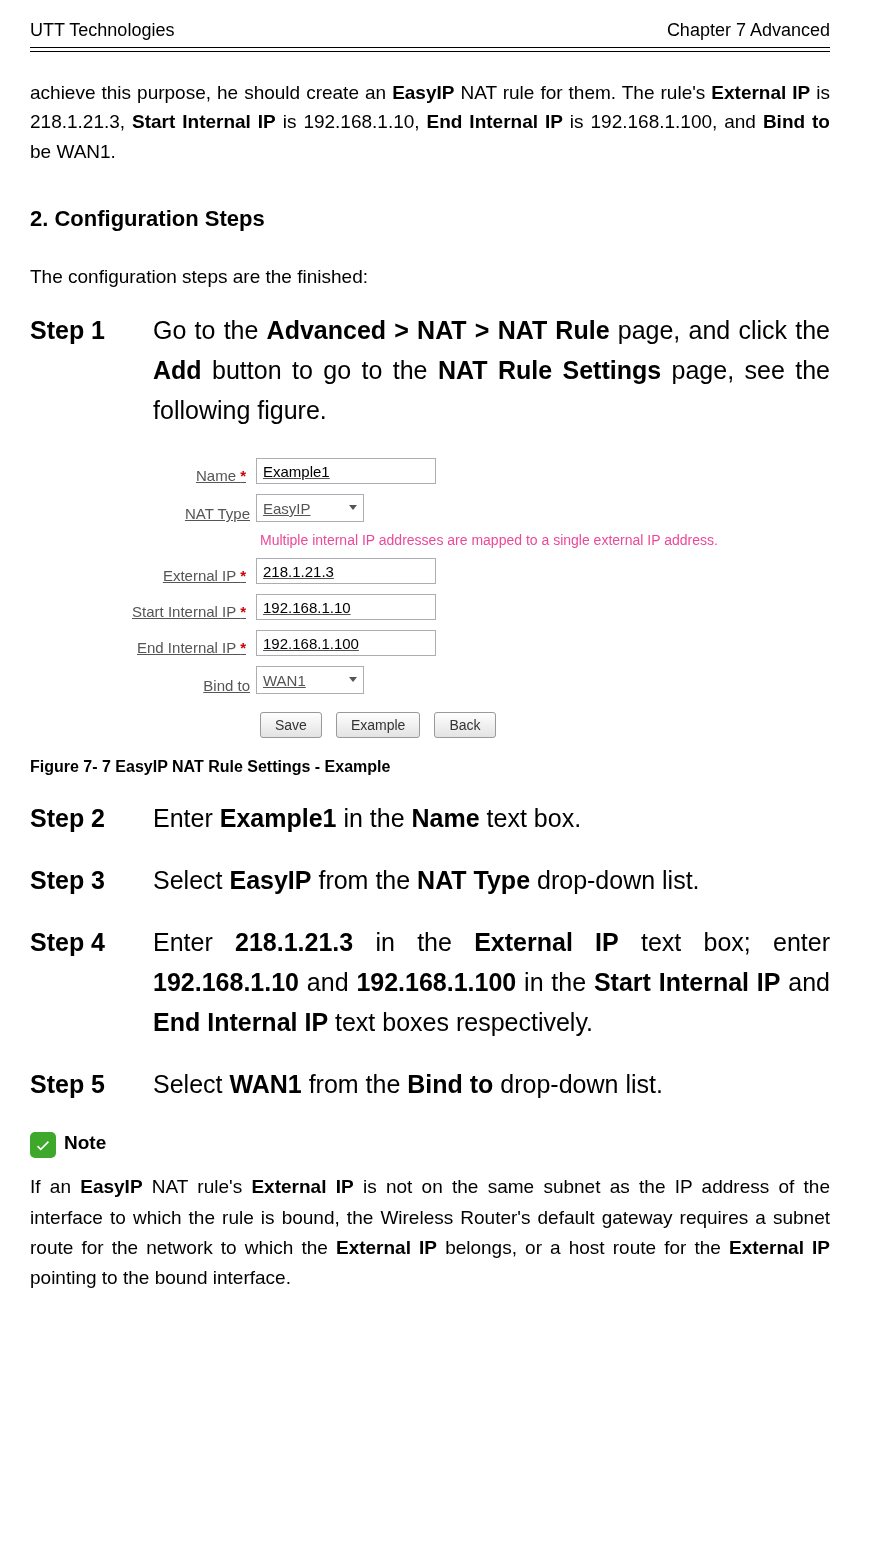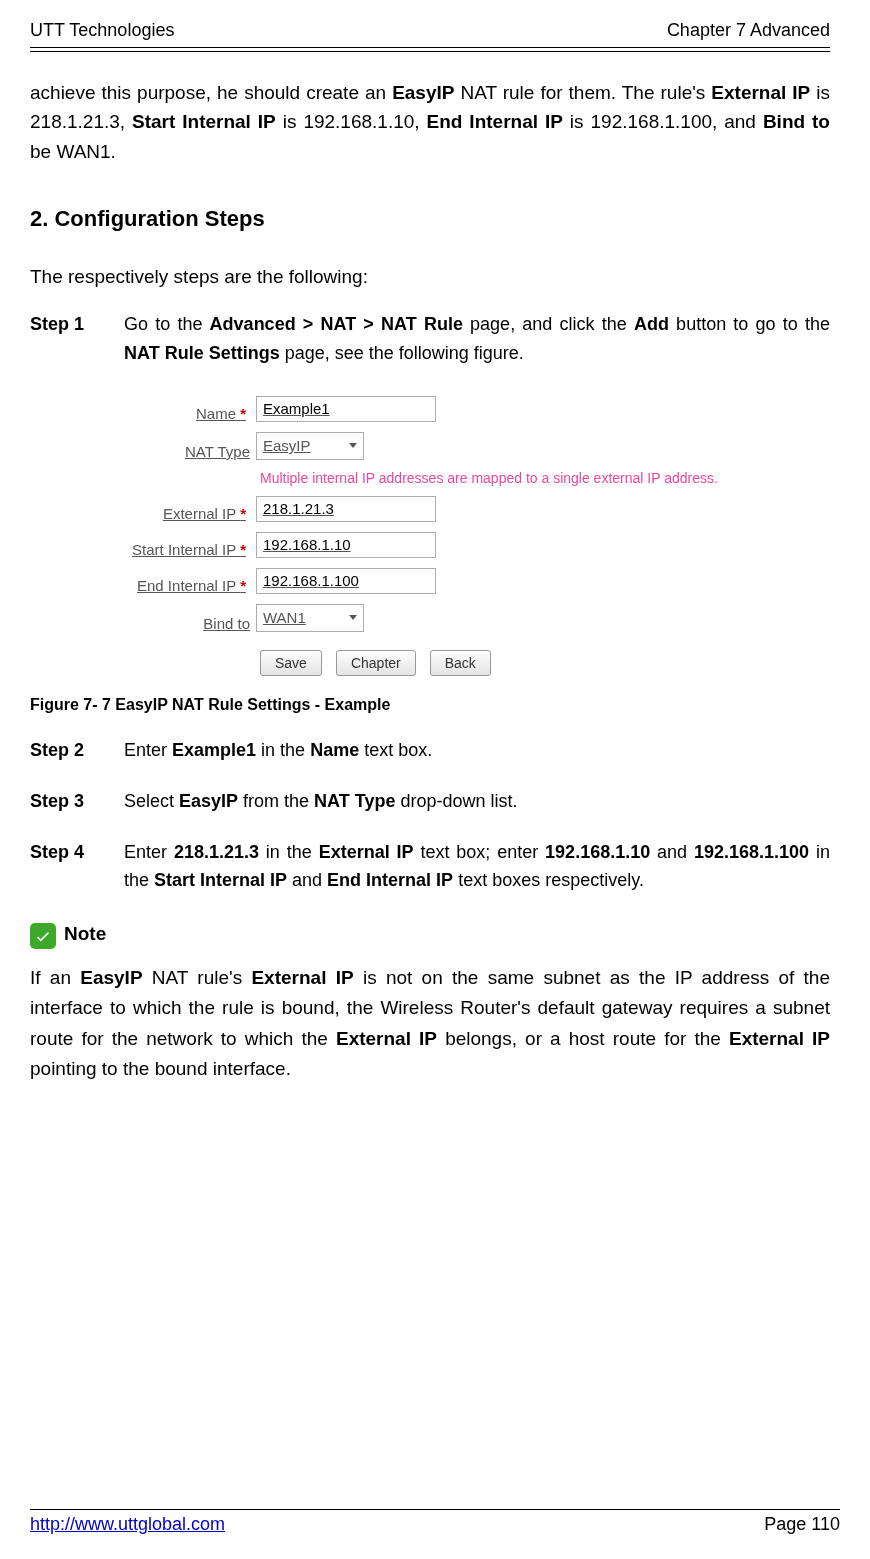"The respectively steps are the" p.lead { text: respectively steps are the following -> configuration steps are the finished }
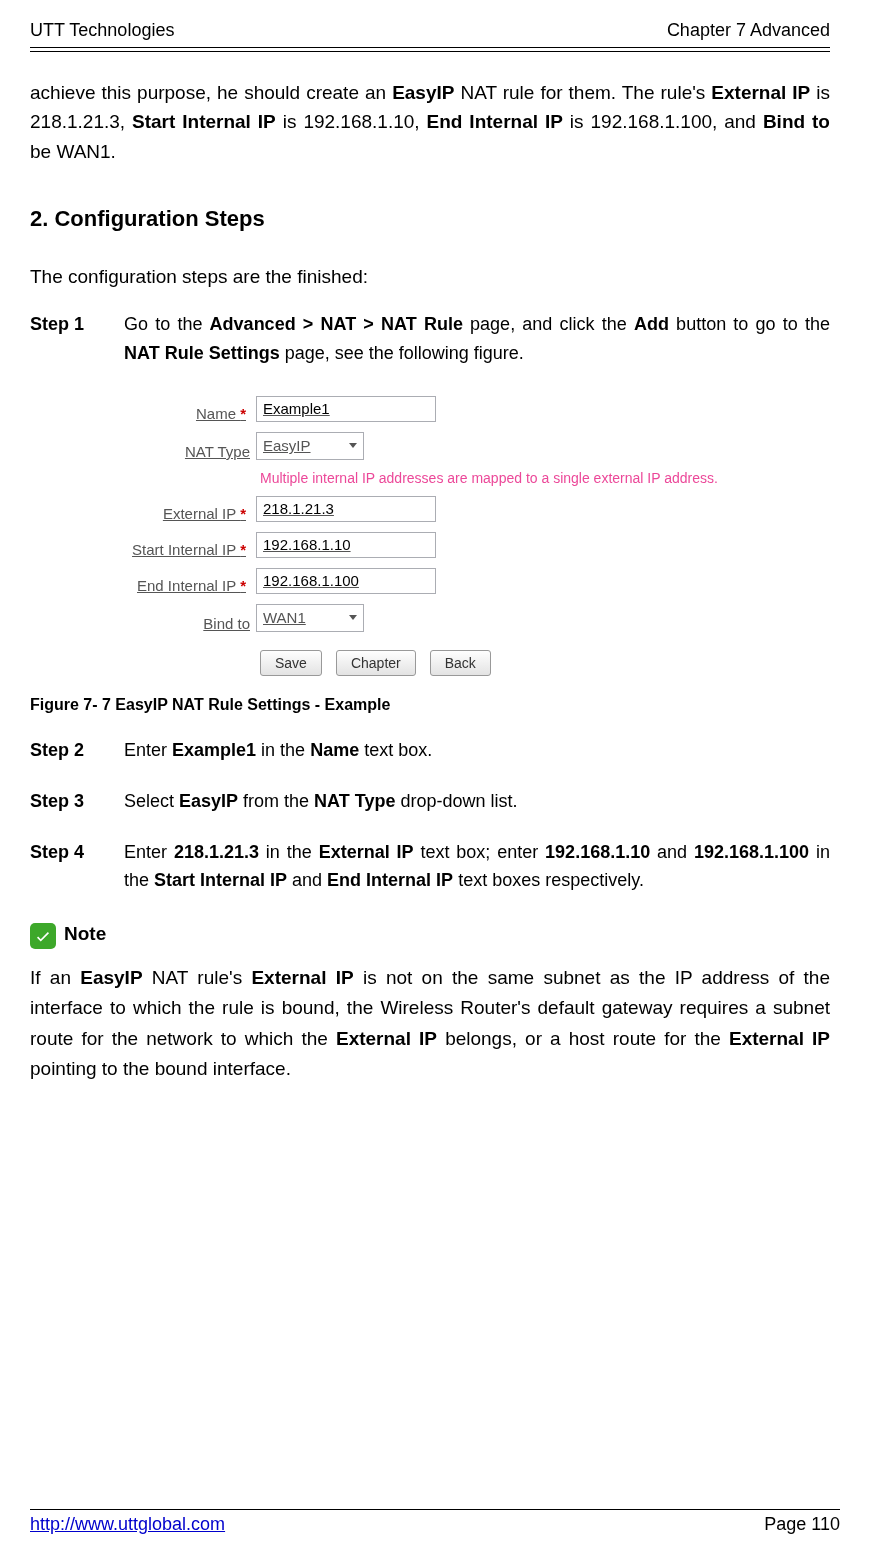"Step 1" .step { font-size: 18px -> 25px }
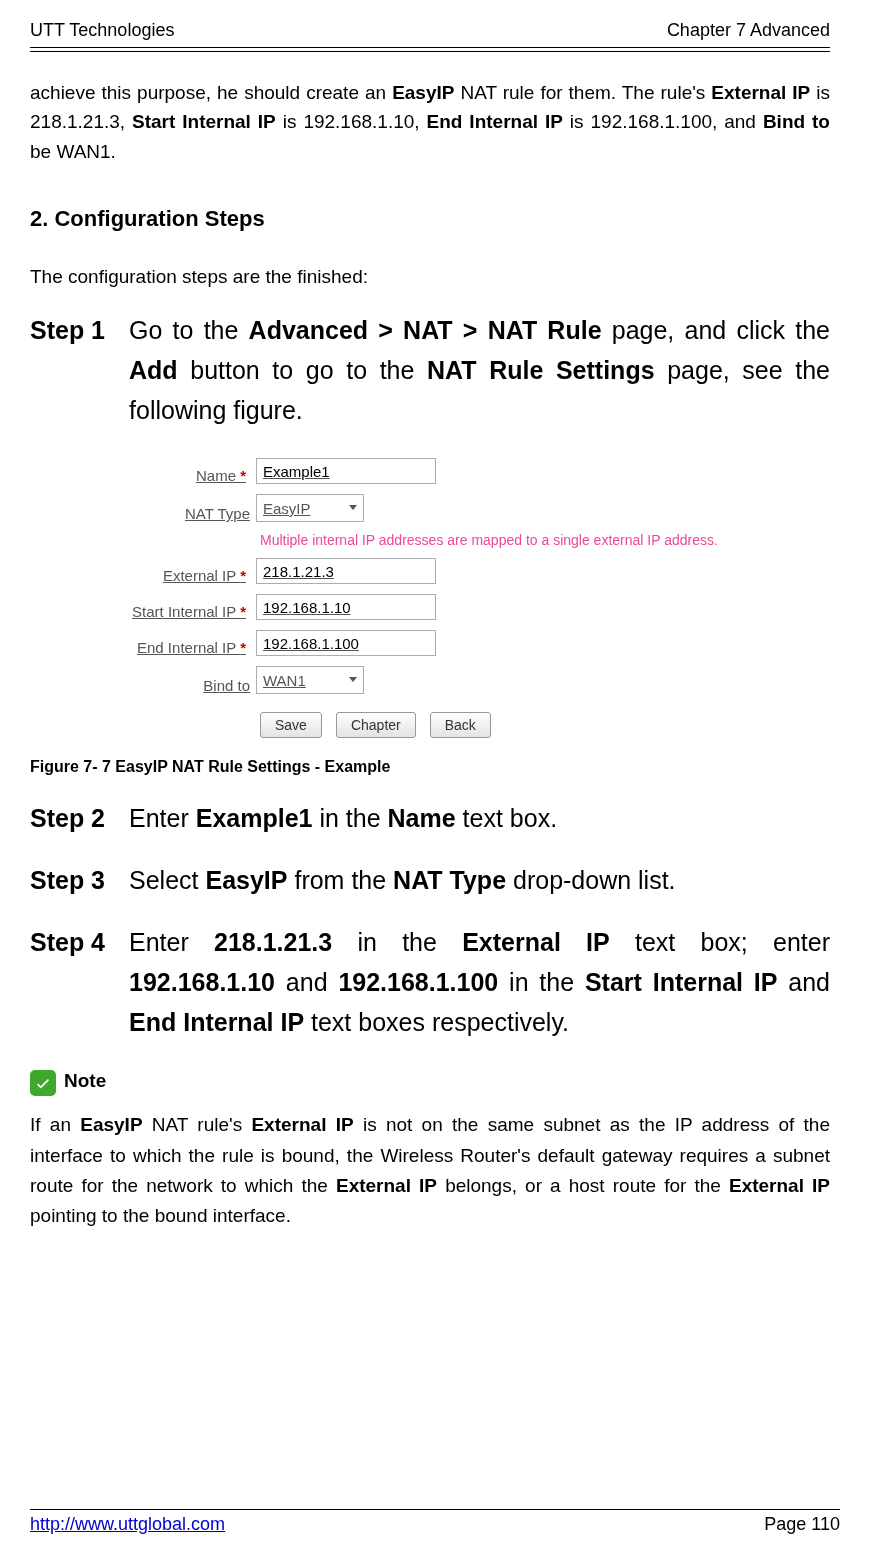"Go to the Advanced >" .step-body { margin-left: none -> 24px }
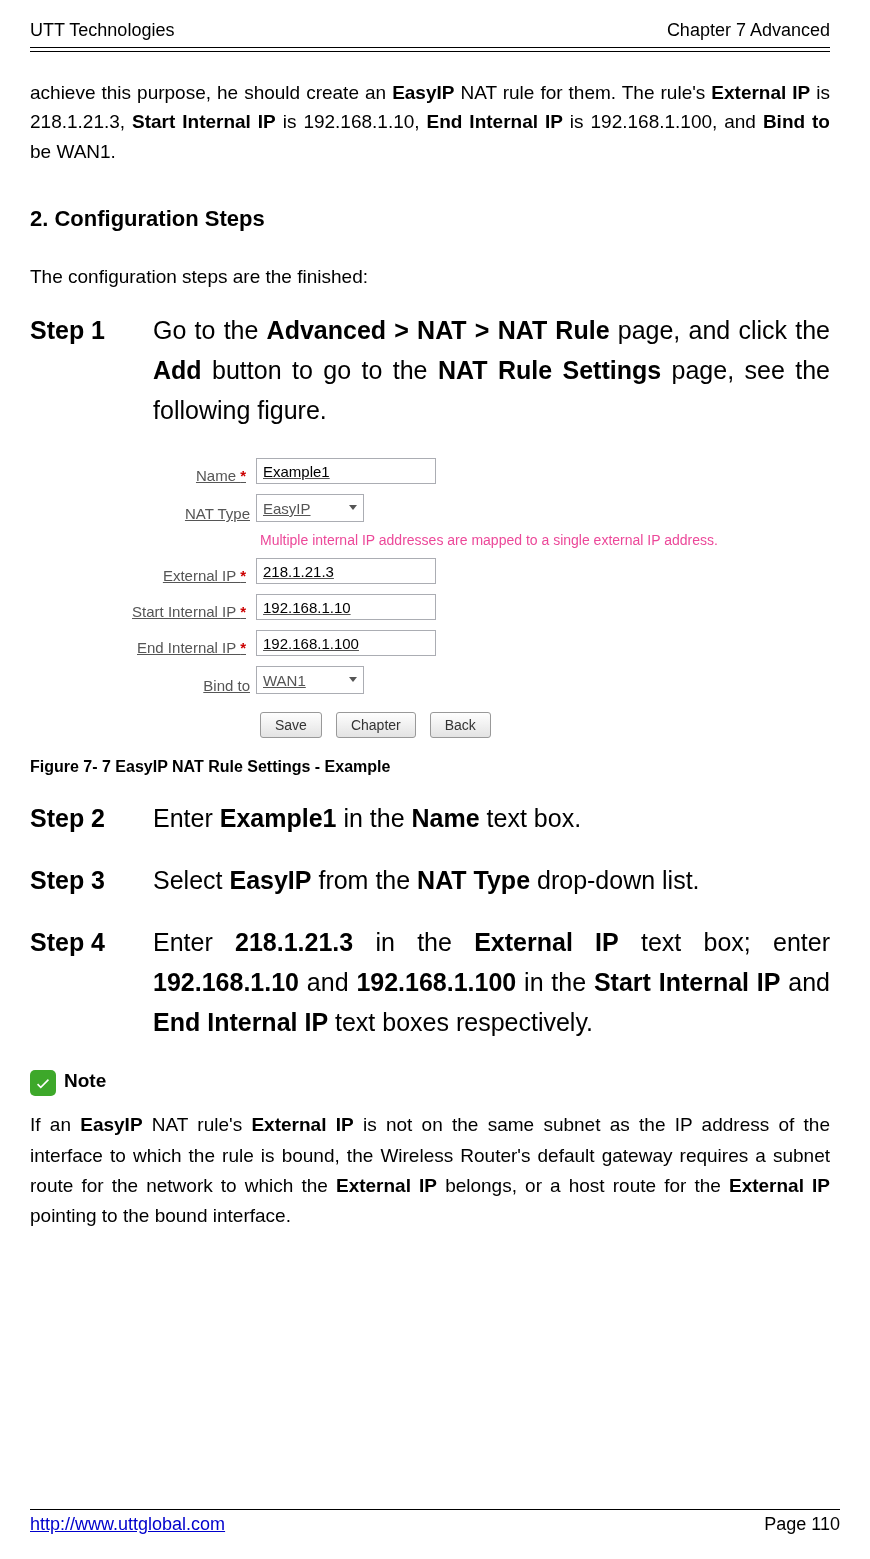"Chapter" button.ui-btn { text: Chapter -> Example }
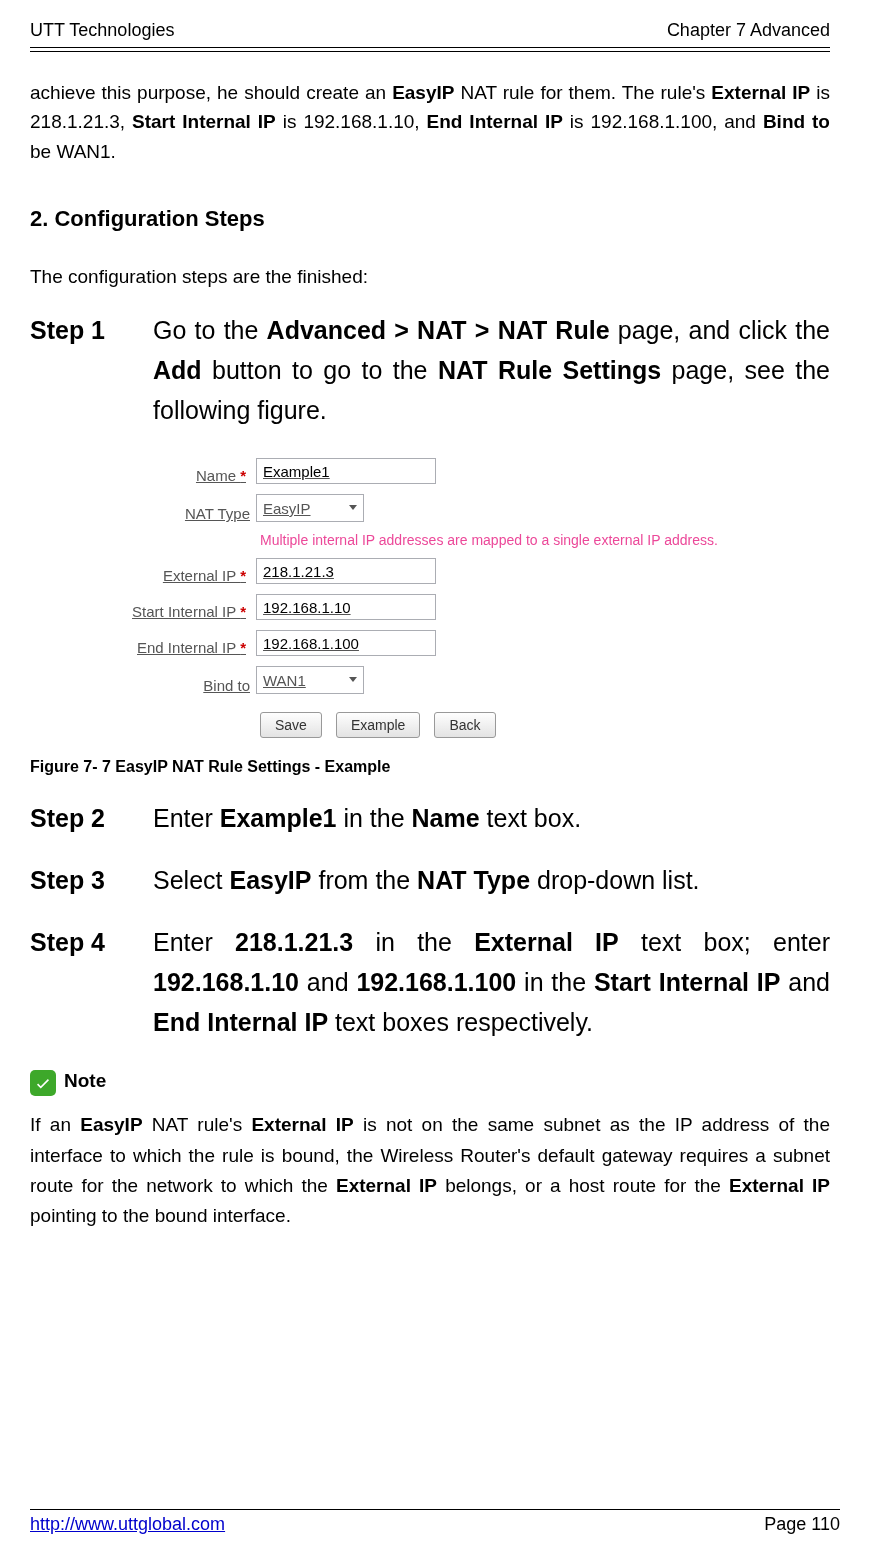"Step 5" div.step { html: none -> <div> <div>Step 5</div> <div> <span>Select </span><b>WAN1</b><span> from the </span><b>Bind to</b><span> drop-down list.</span> </div> </div> }
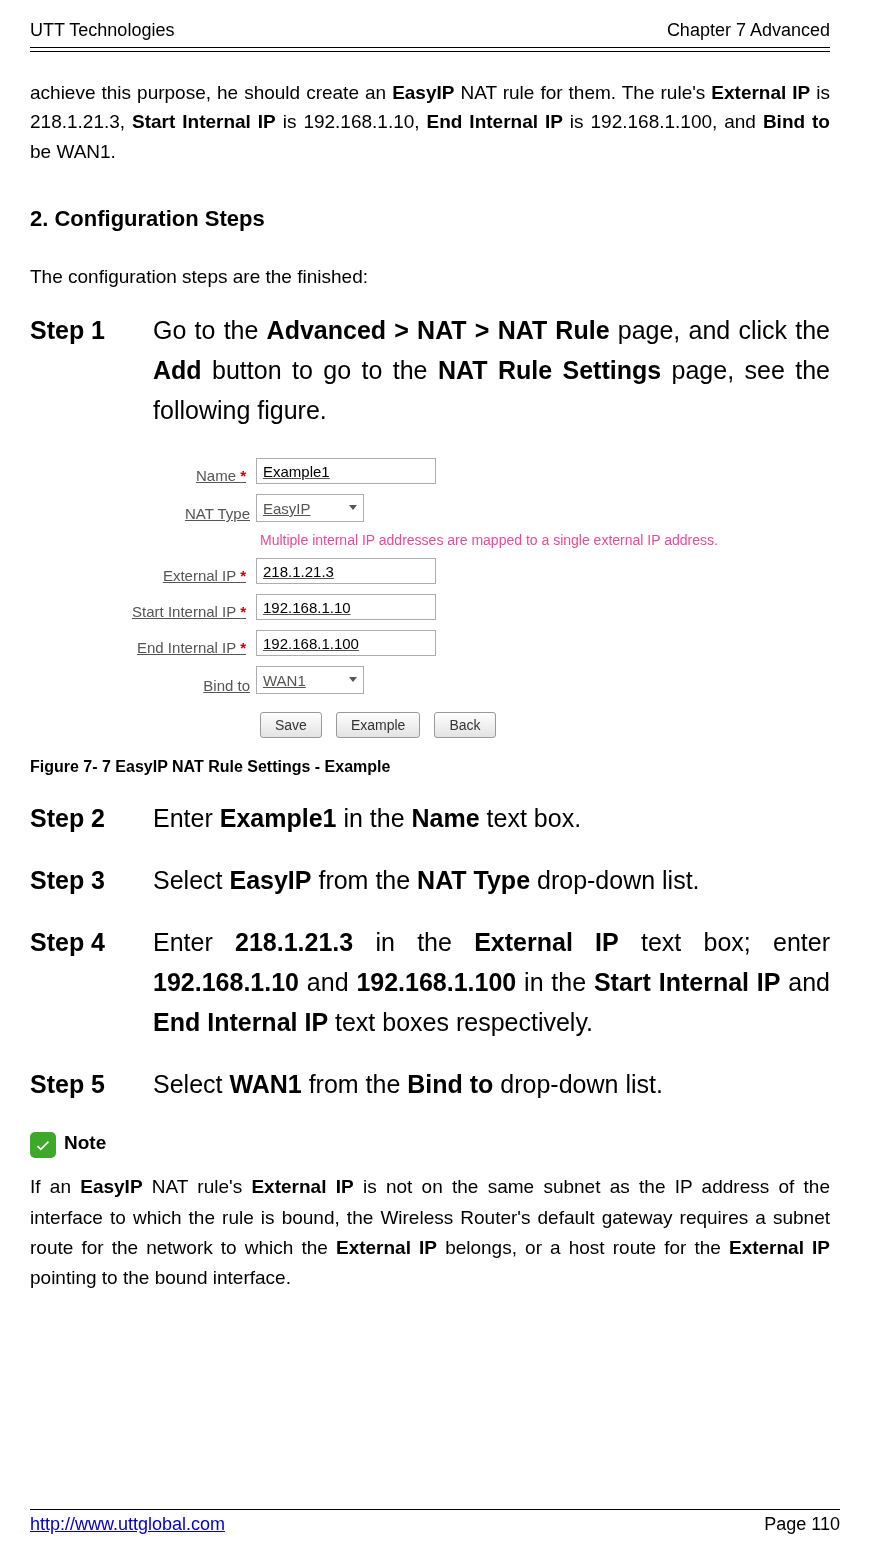"http://www.uttglobal.com" div.footer { html: <div> <div></div> <div> <span>http://www.uttglobal.com</span> <span>Page 110</span> </div> </div> -> none }
